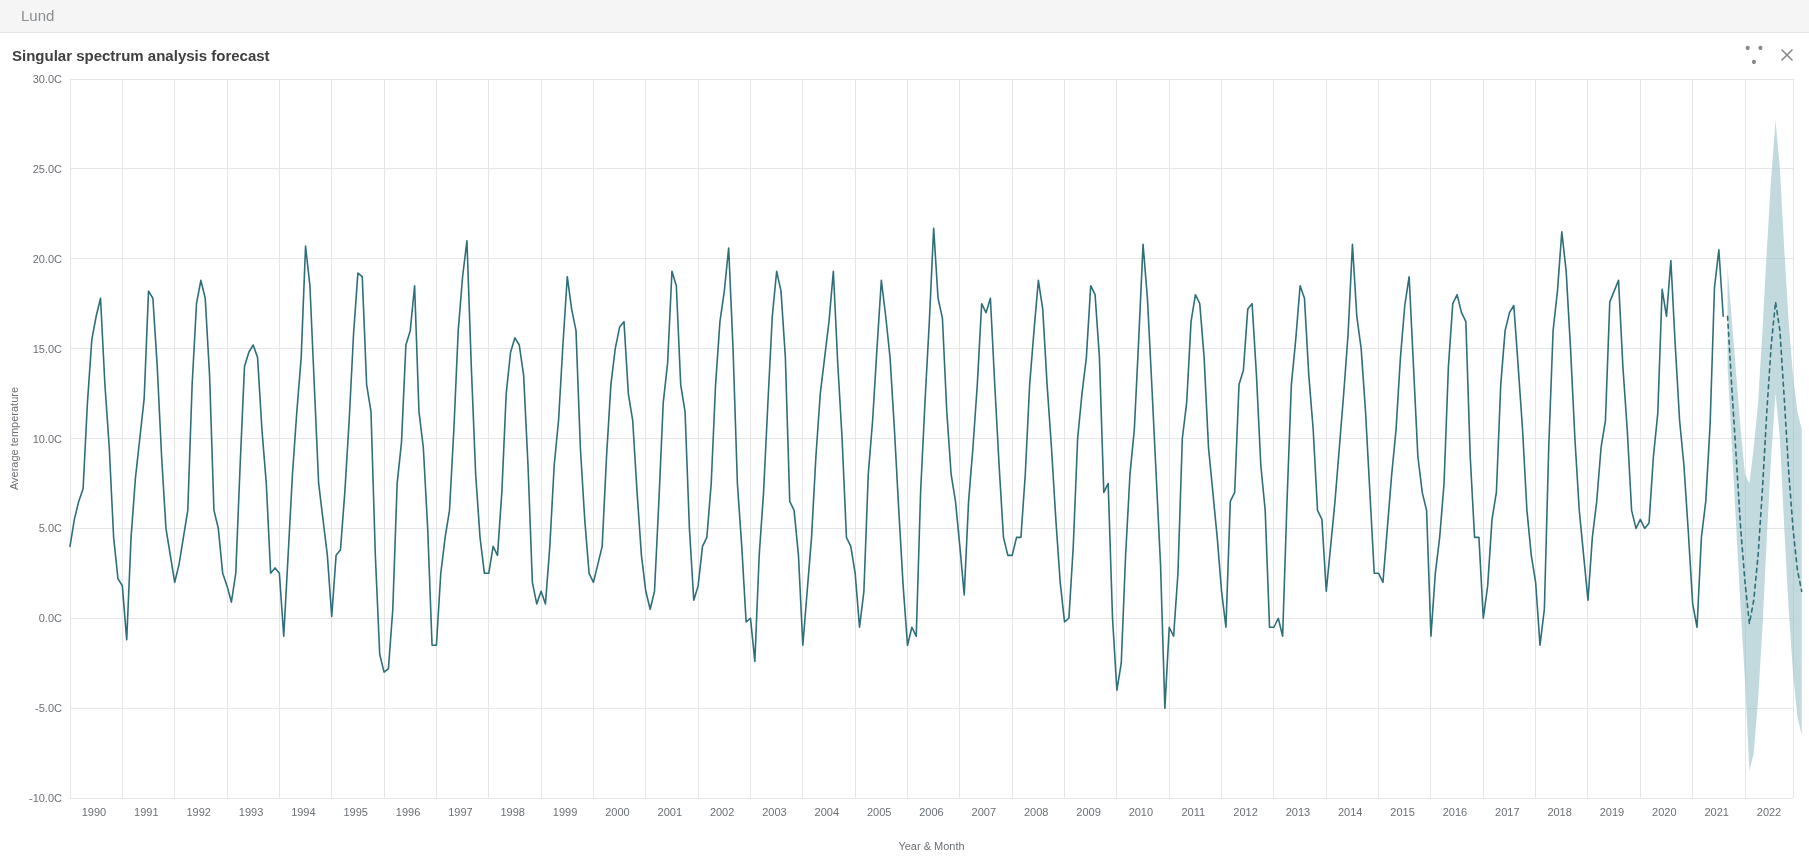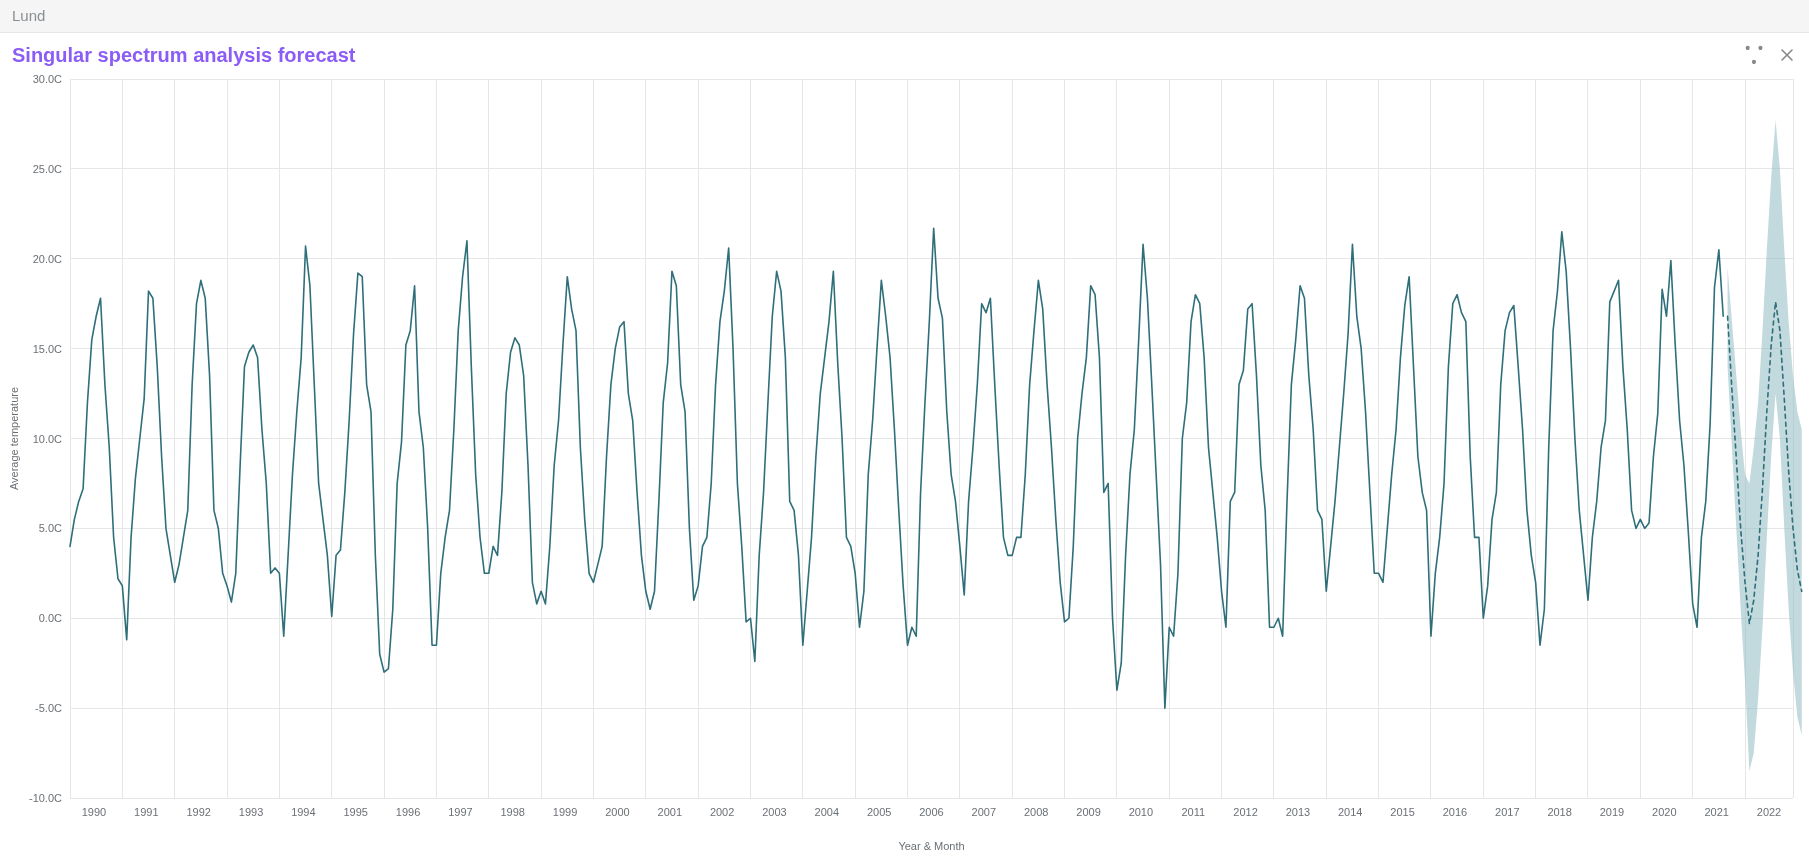"Lund" .page-header { padding: 0 12px -> 0 21px }
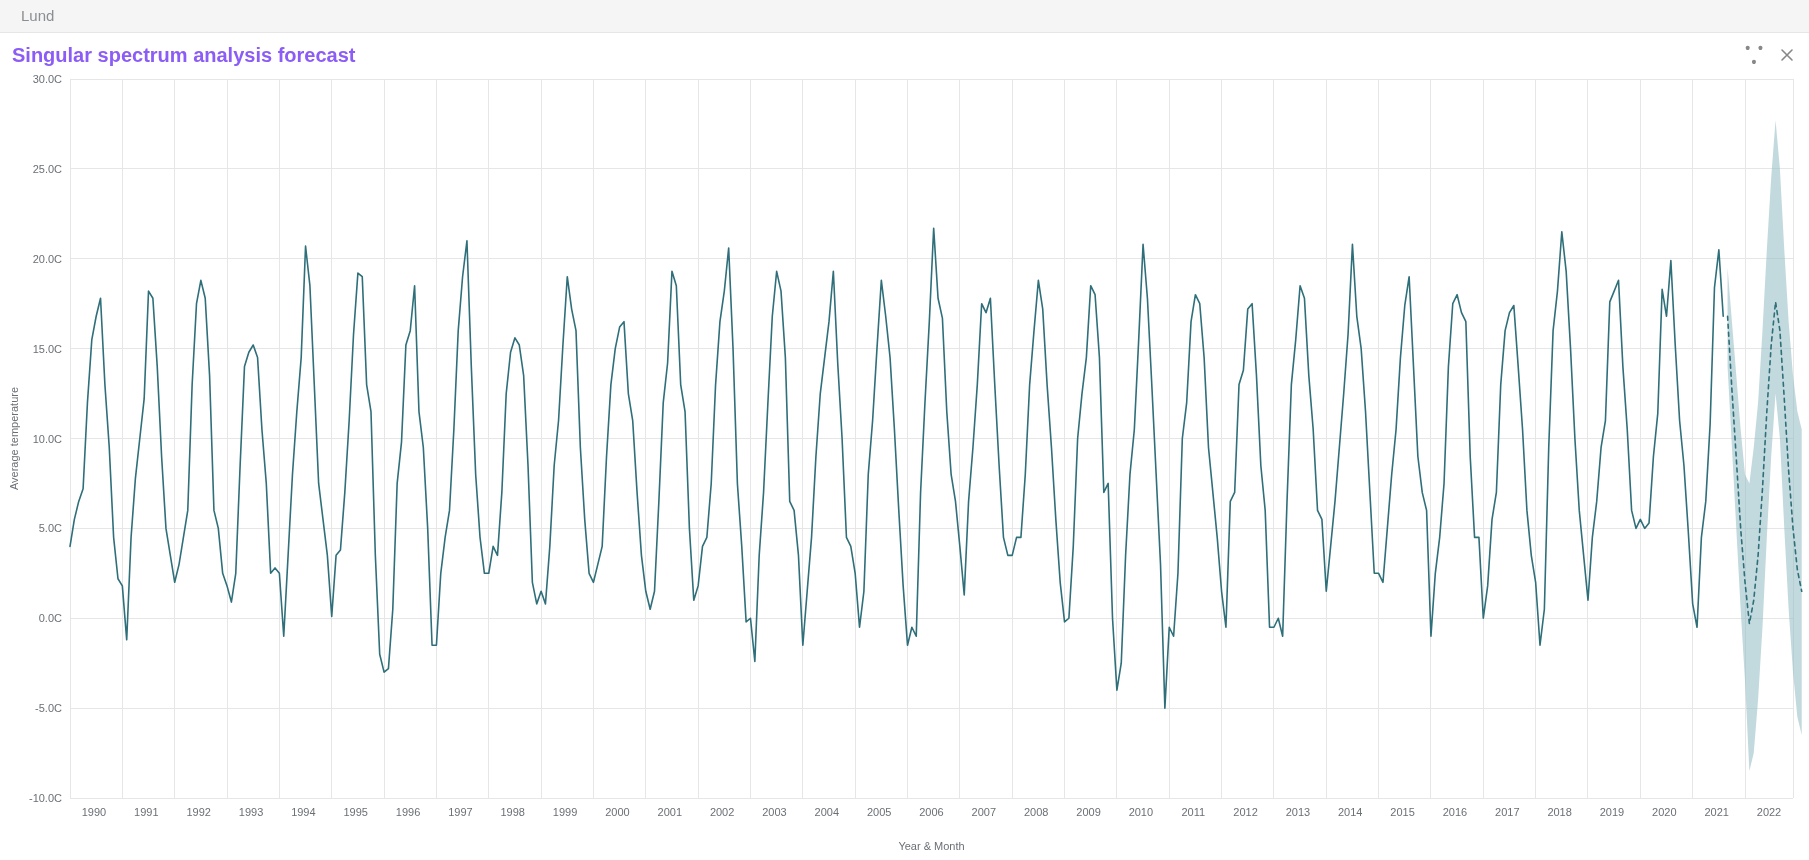"Singular spectrum analysis forecast" .card-title { color: #8b5cf6 -> #404040; font-size: 20px -> 15px }
